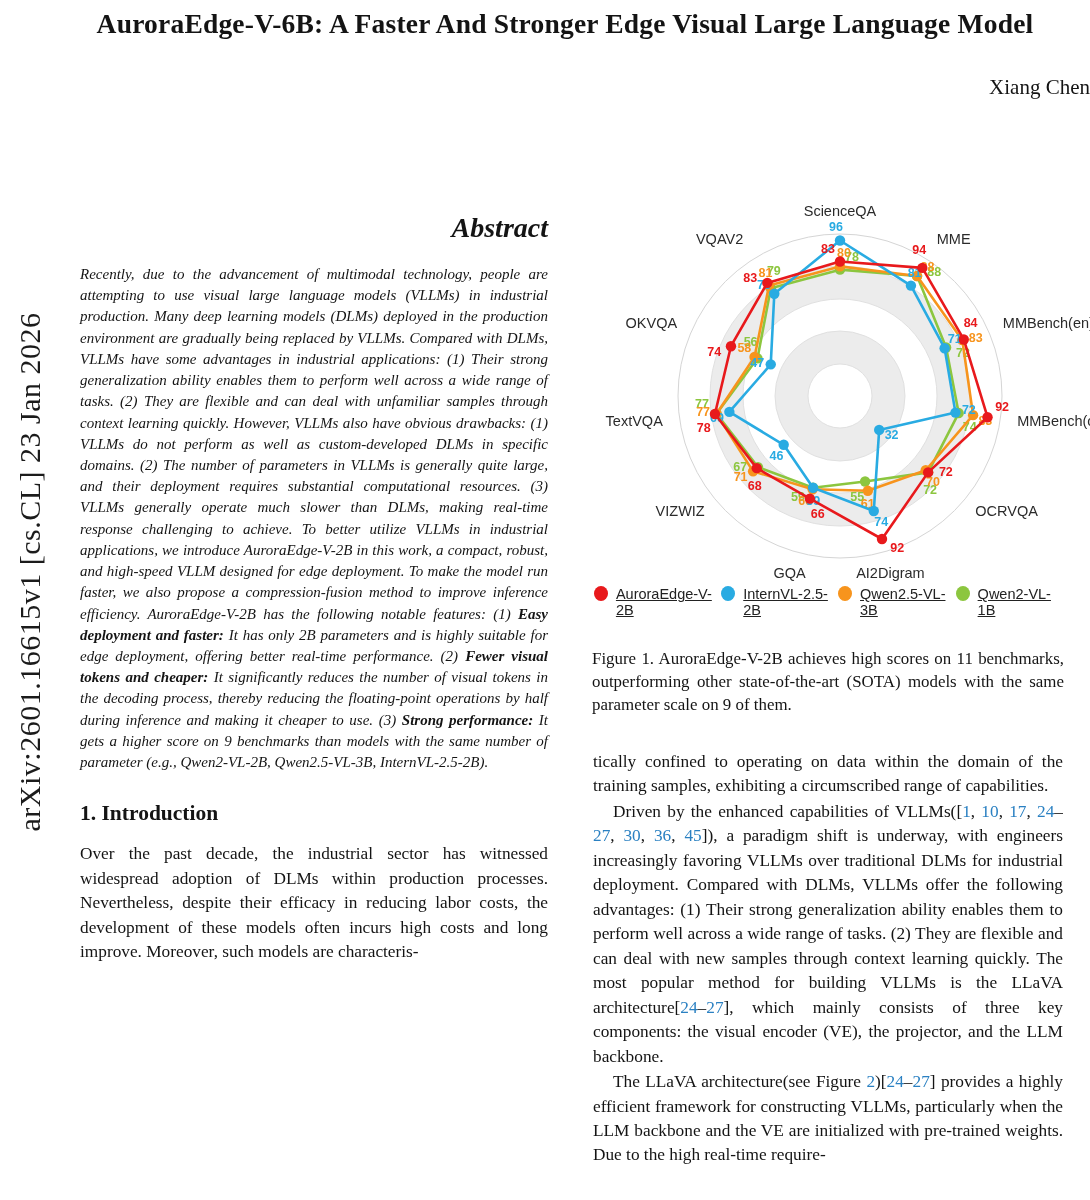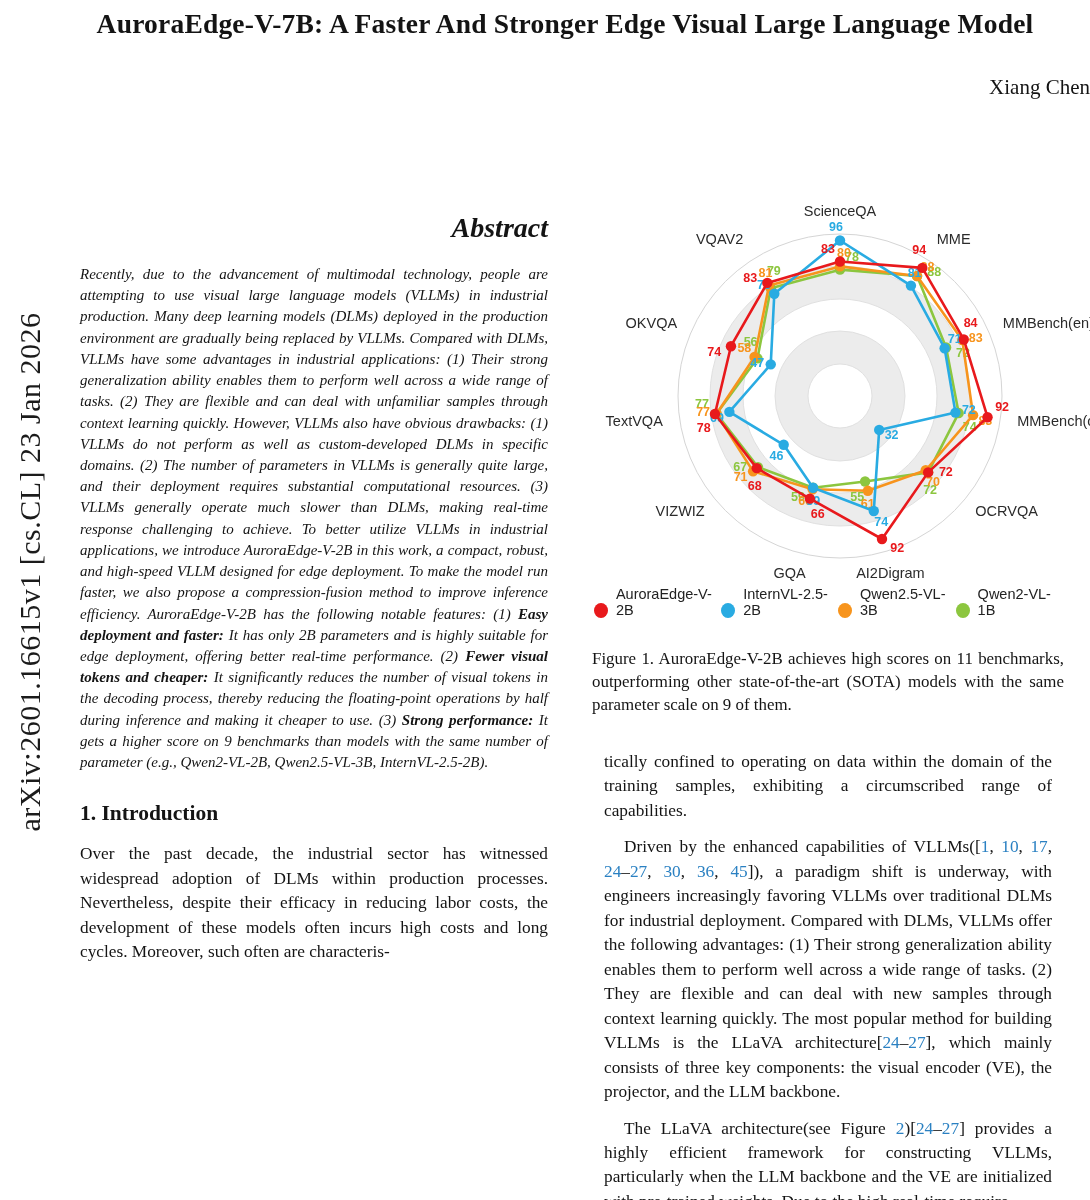"AuroraEdge-V-7B: A Faster And Stronger" div.title { text: AuroraEdge-V-7B -> AuroraEdge-V-6B }
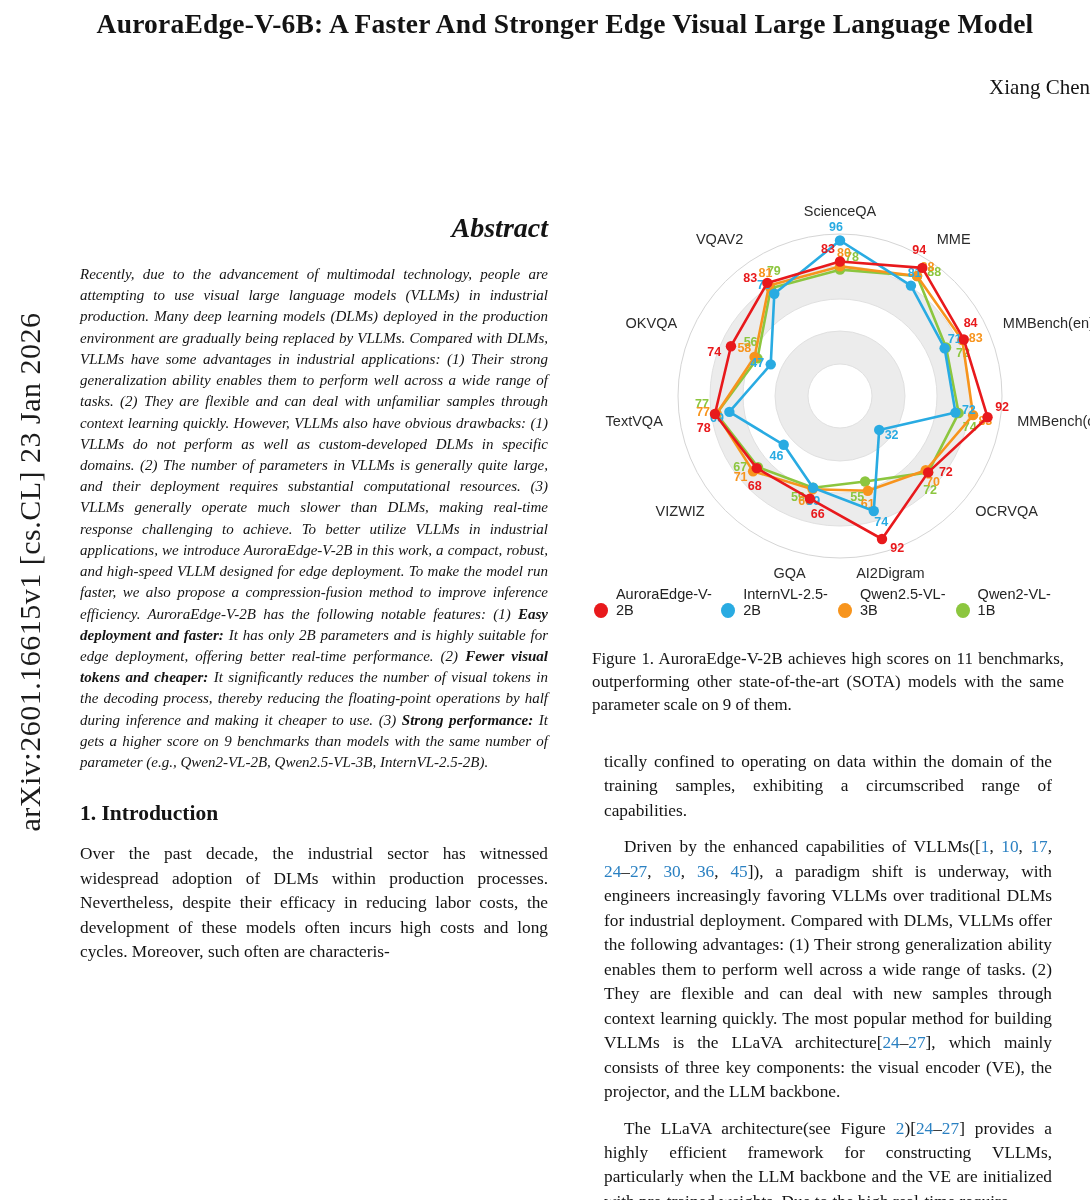"AuroraEdge-V-2B" .legend-item { align-items: flex-end -> flex-start; text-decoration: none -> underline }
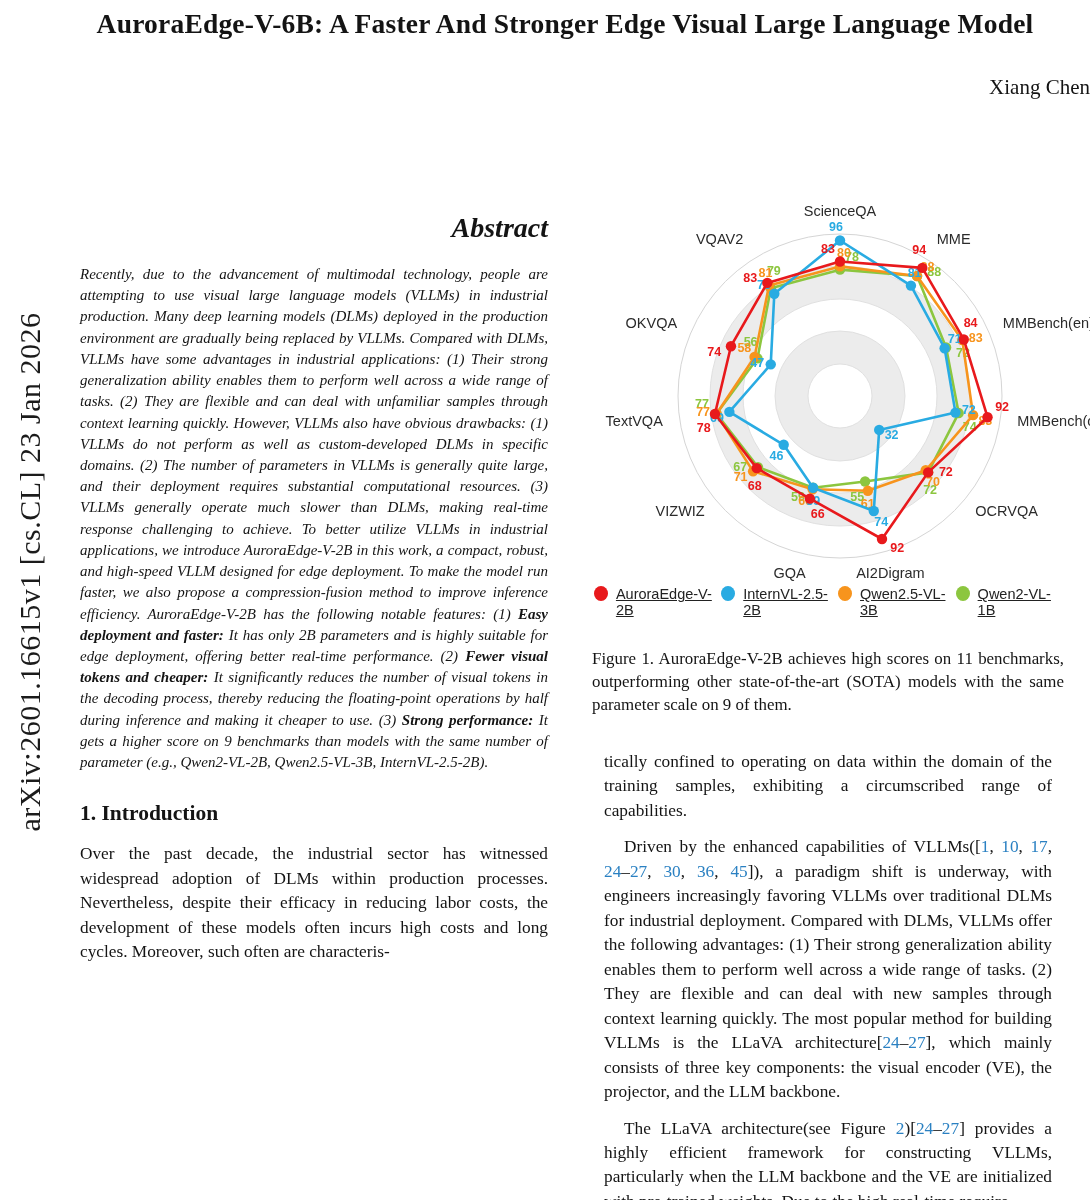"tically confined to operating on" .rc-body p { margin: 12px -> 1px }
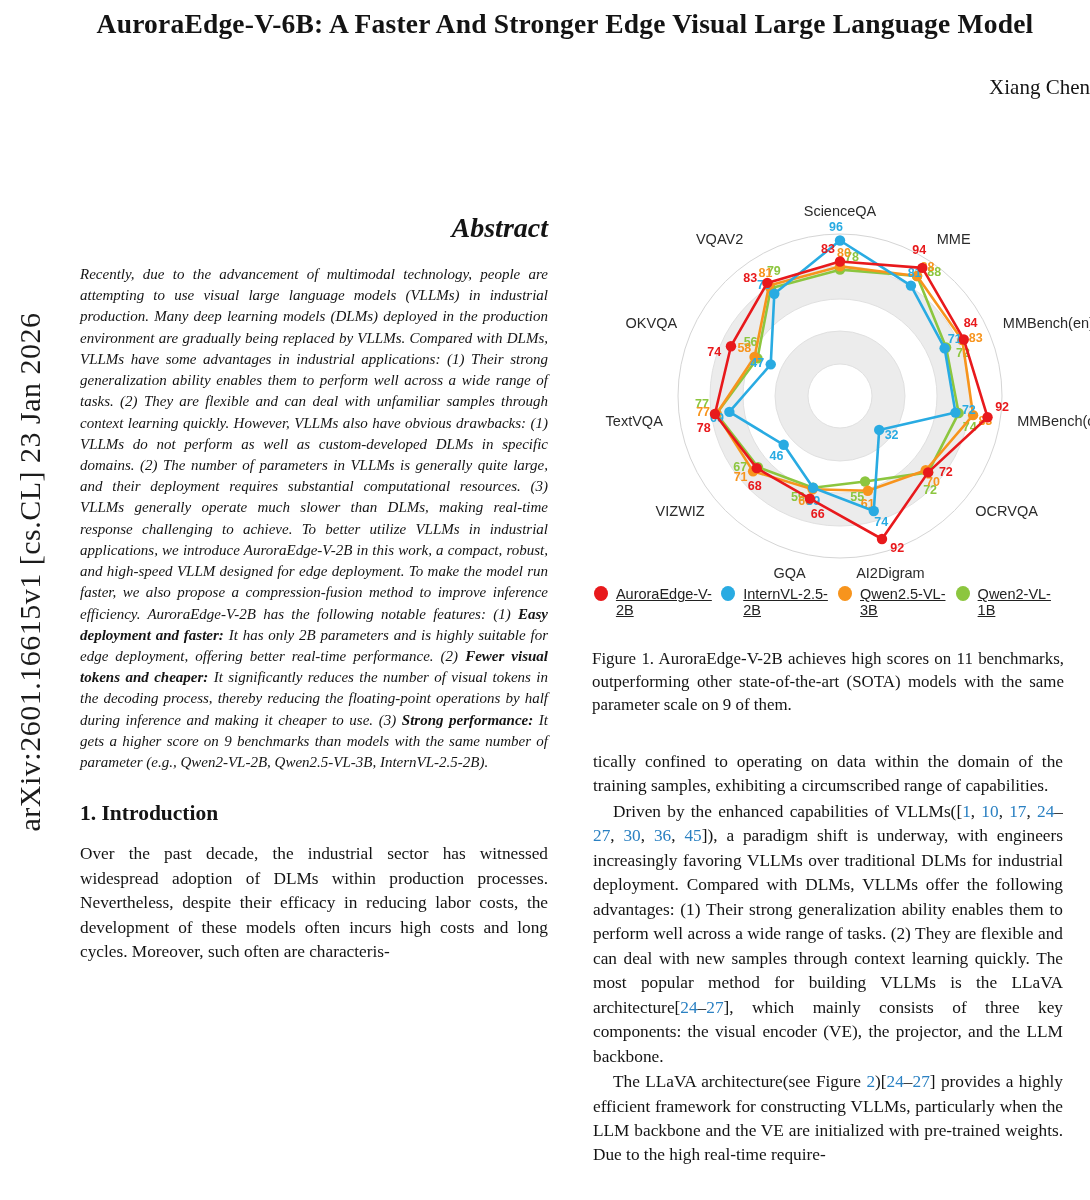"Over the past decade, the" p.bodypara { text: cycles. Moreover, such often -> improve. Moreover, such models }
